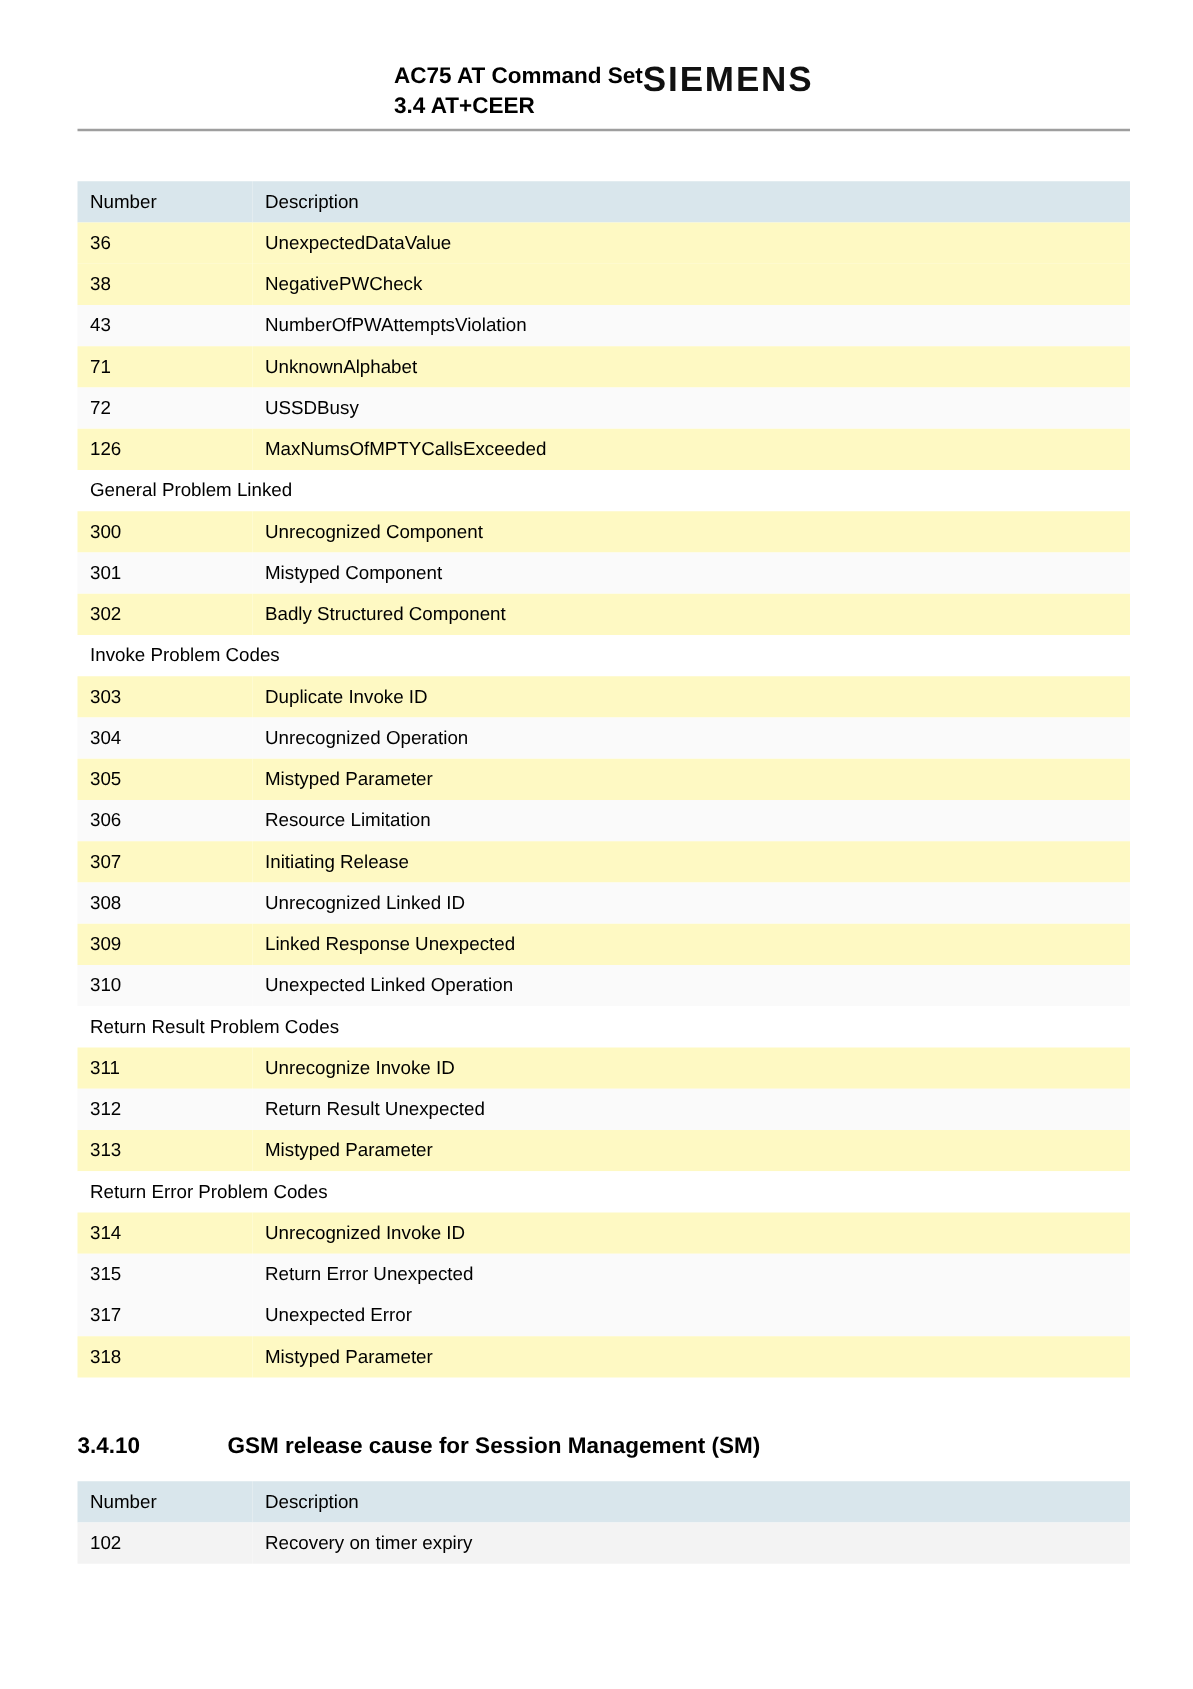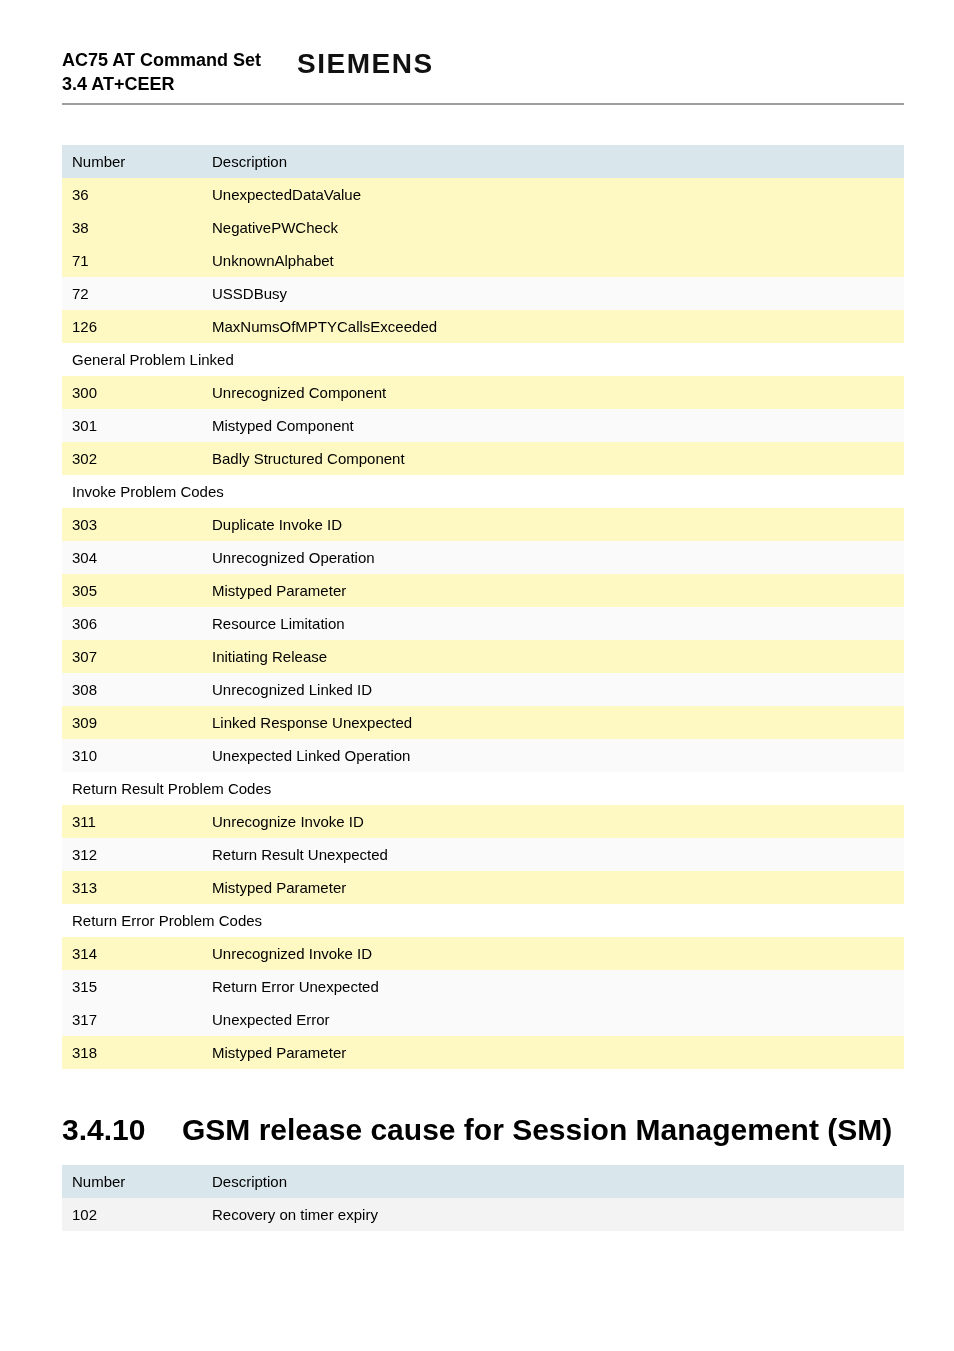"AC75 AT Command Set" .header-row { gap: 36px -> none; justify-content: flex-start -> center }
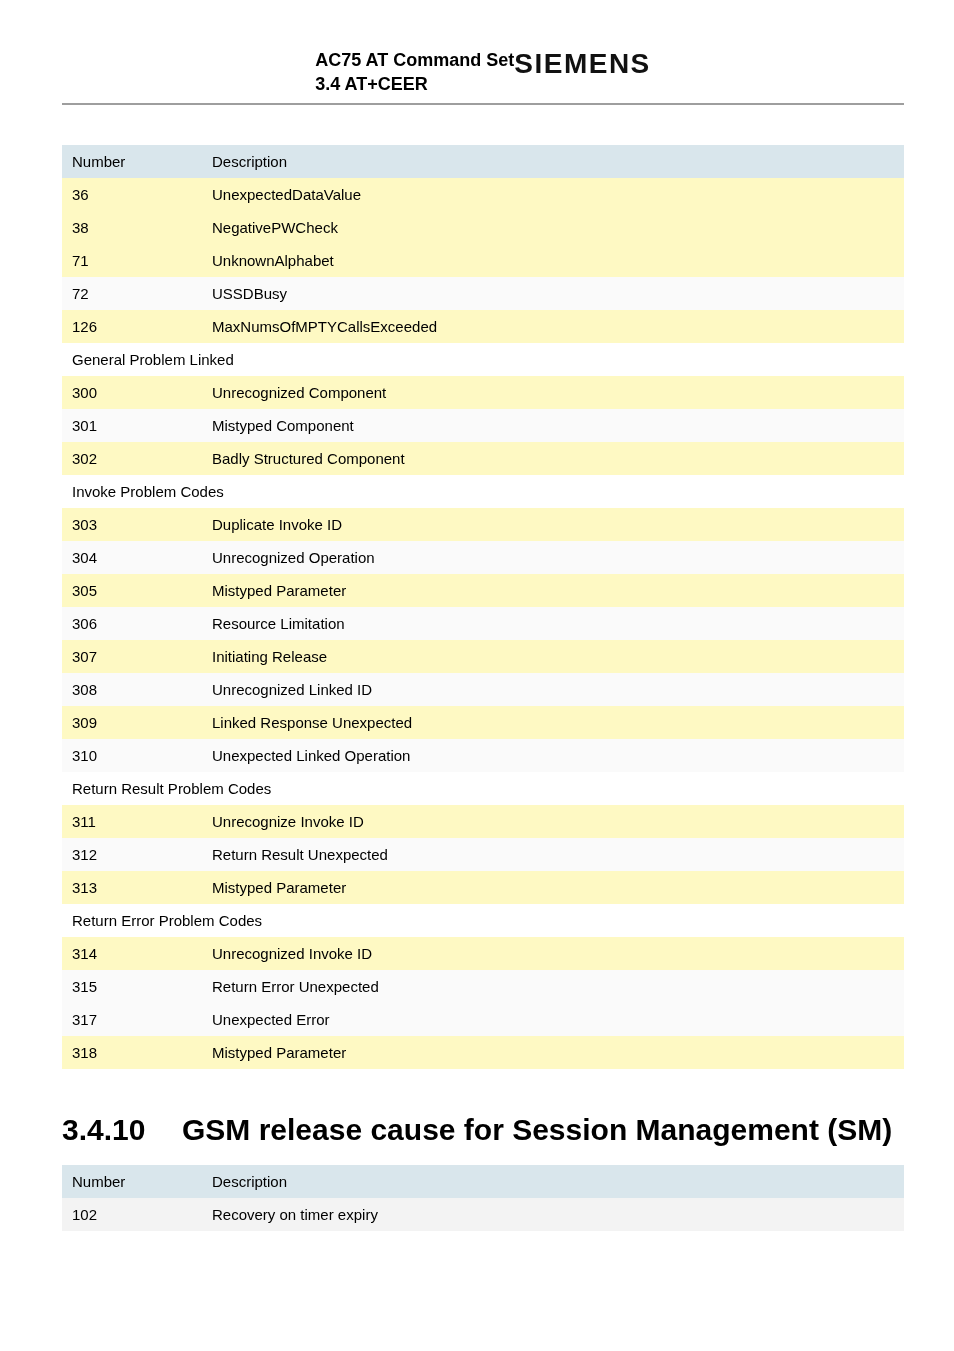"43" tr.odd { html: none -> <tr> <td>43</td> <td>NumberOfPWAttemptsViolation</td> </tr> }
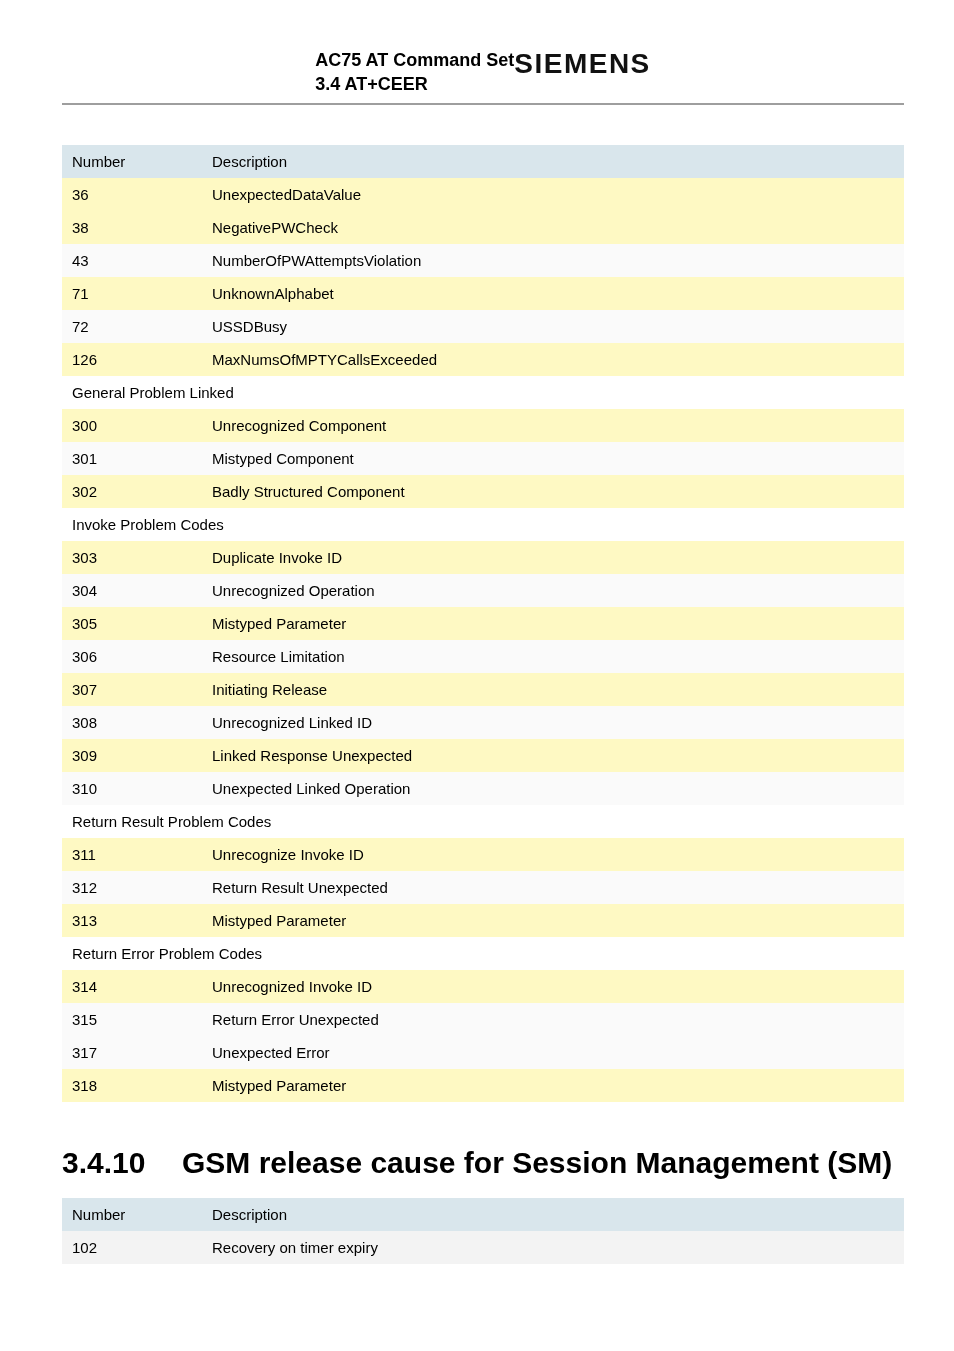"3.4.10 GSM release cause for" .section-title { font-size: 30px -> 18px }
